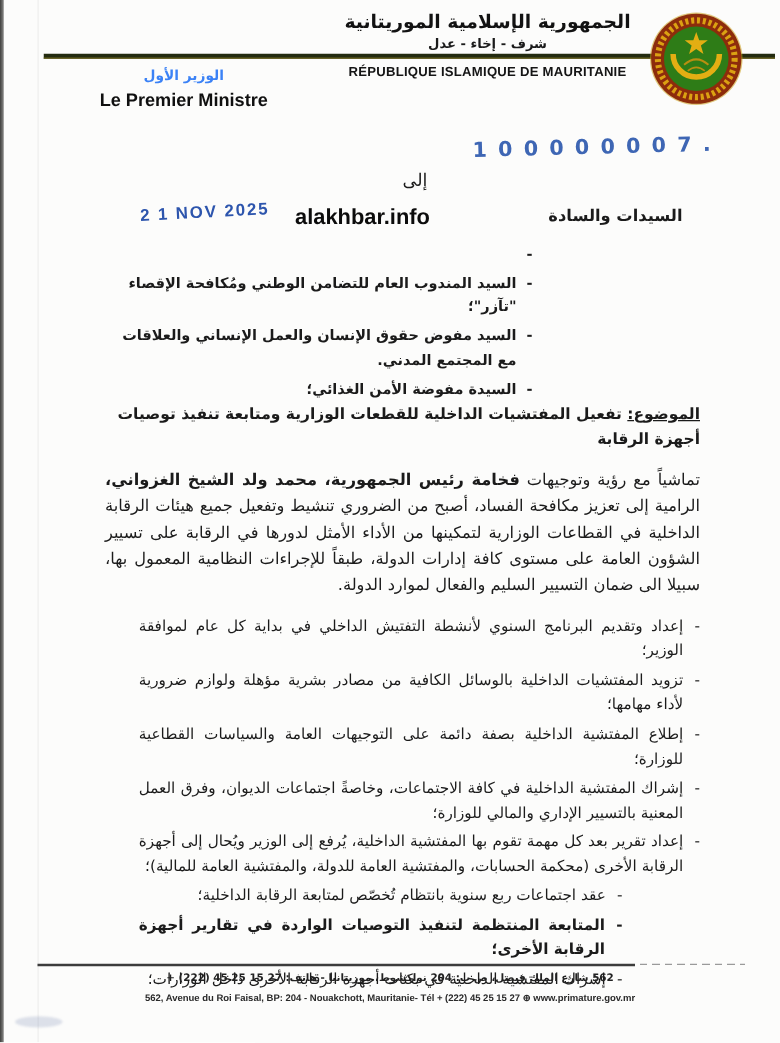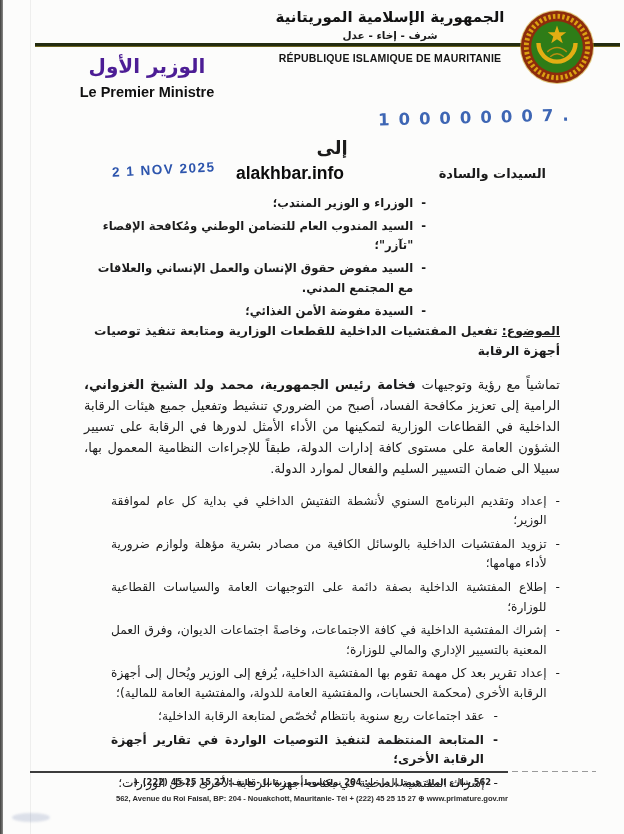"الوزير الأول" .office-ar { color: #4c1d95 -> #3b82f6; font-size: 20px -> 11px }
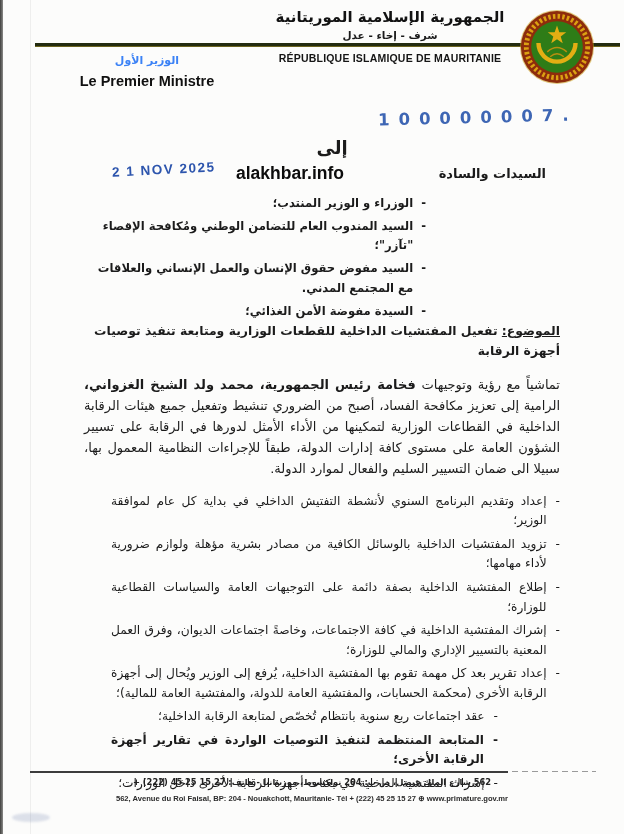"إلى" .to-line { font-size: 18px -> 14px; font-weight: bold -> normal }
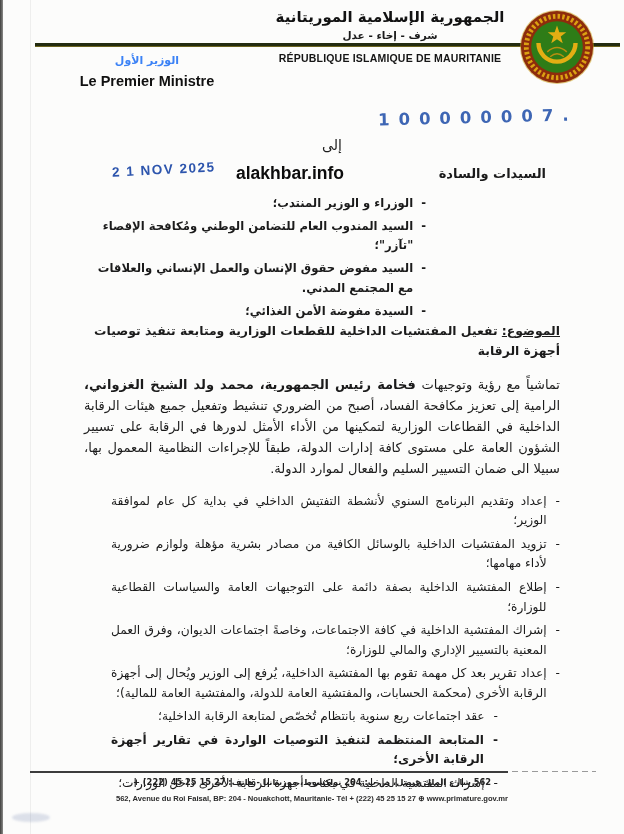"الوزراء و الوزير المنتدب؛" span { html: <span>الوزراء و الوزير المنتدب؛</span> -> none }
